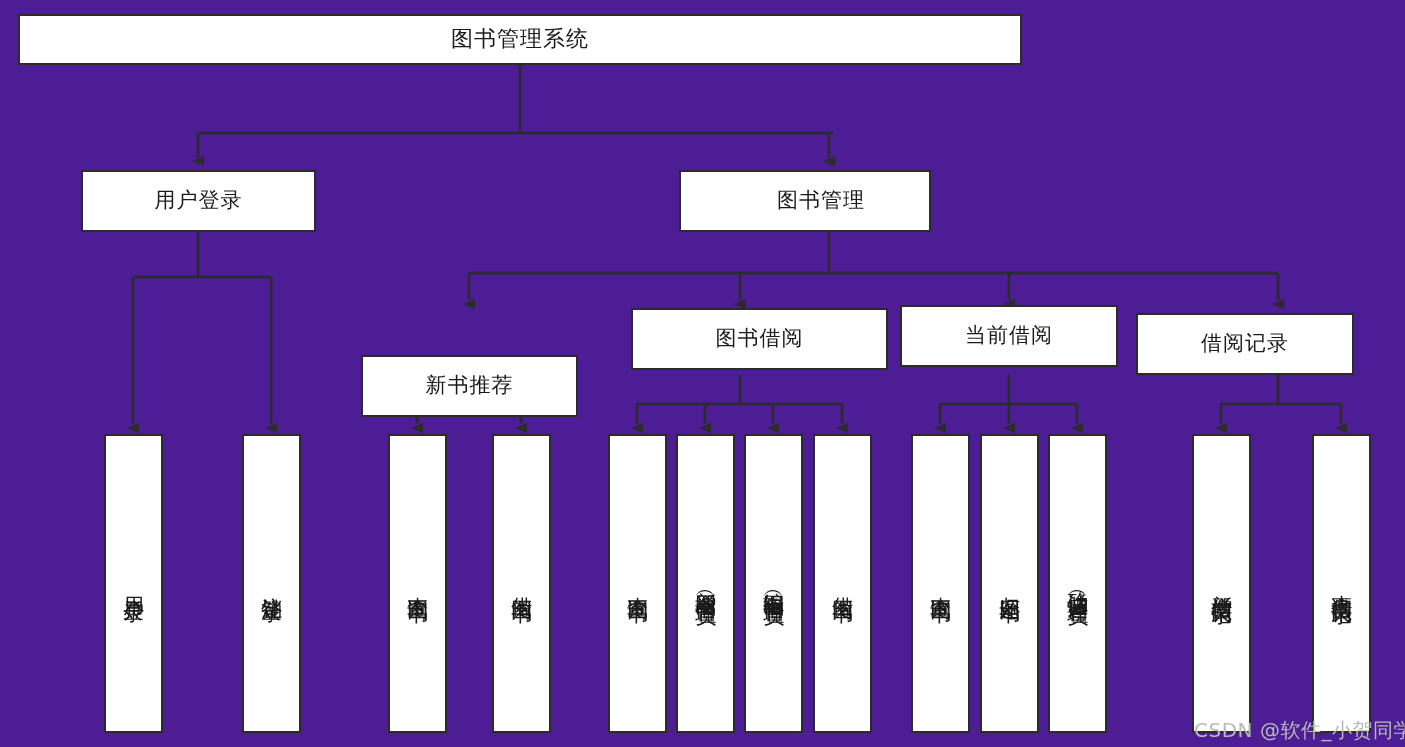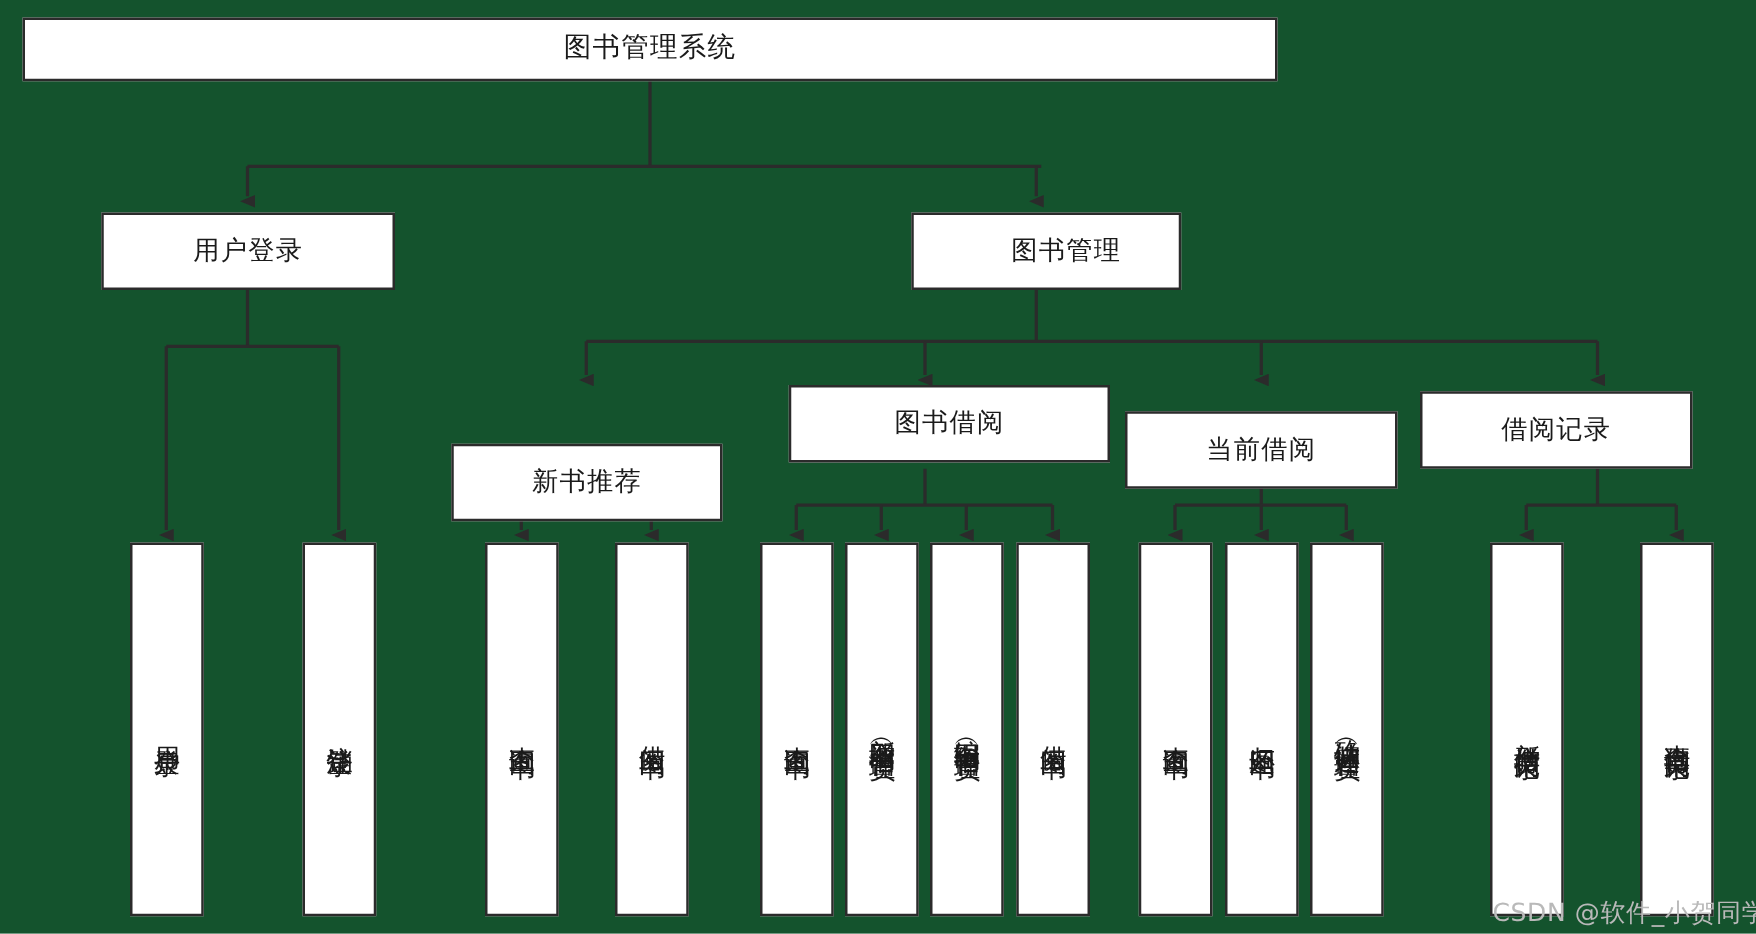"图书管理系统" #canvas { background: #14532d -> #4c1d95 }
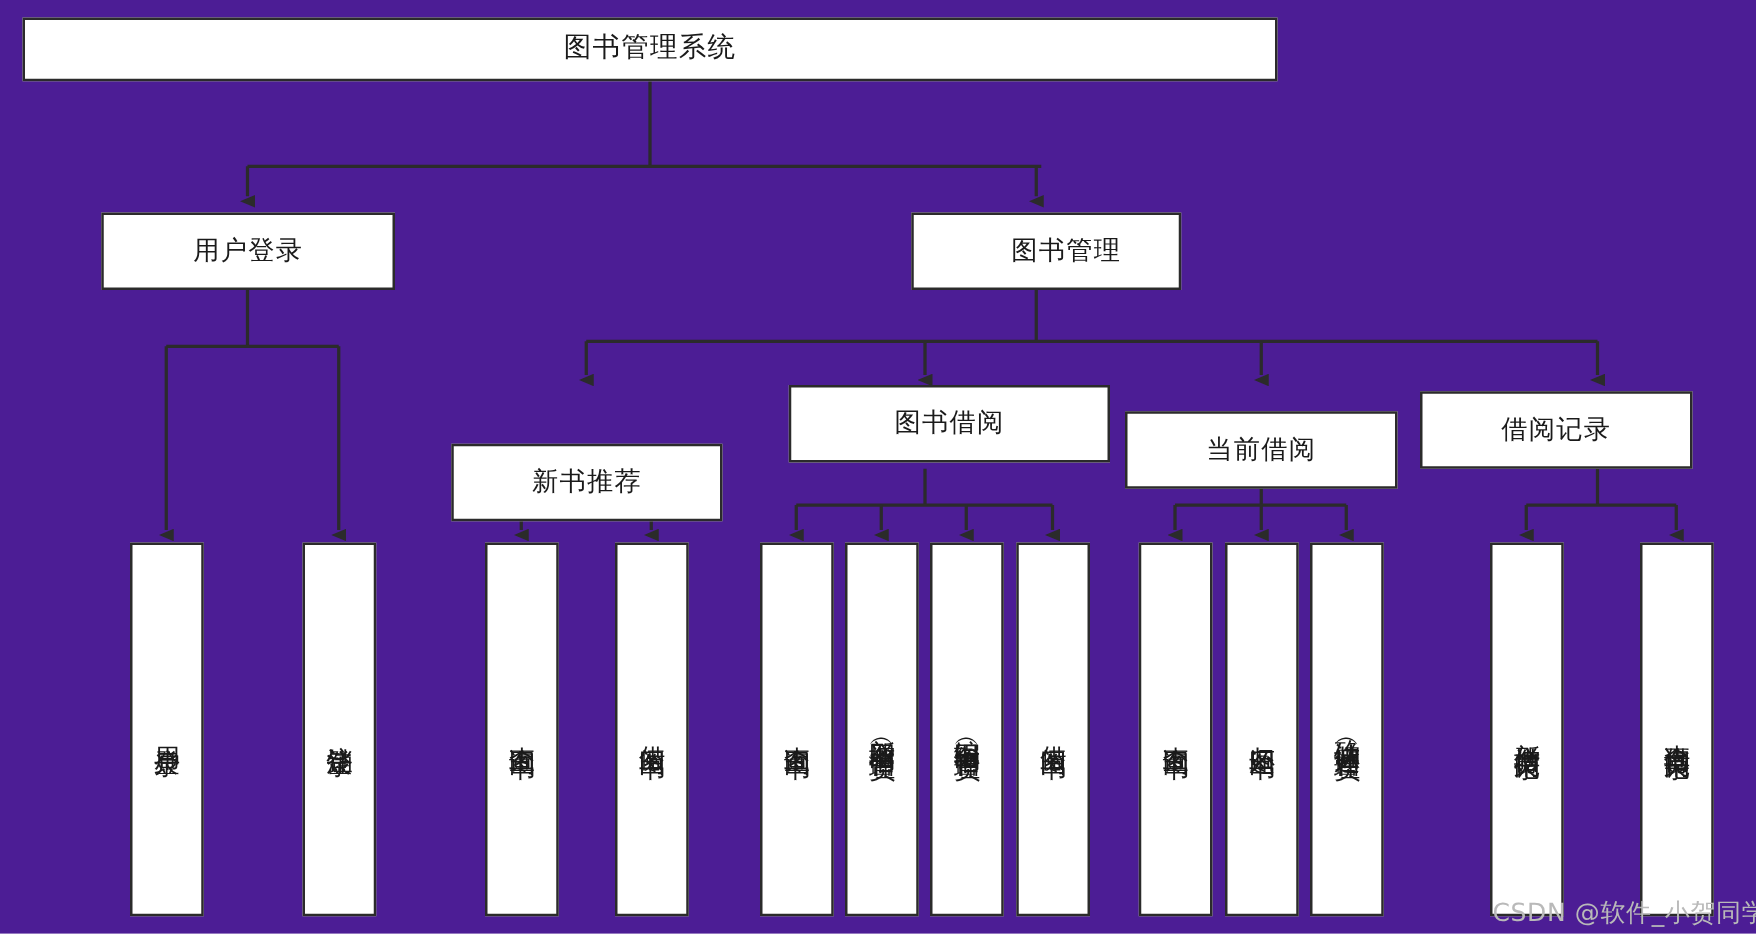"图书管理" div.node { left: 729px -> 679px; width: 216px -> 252px }
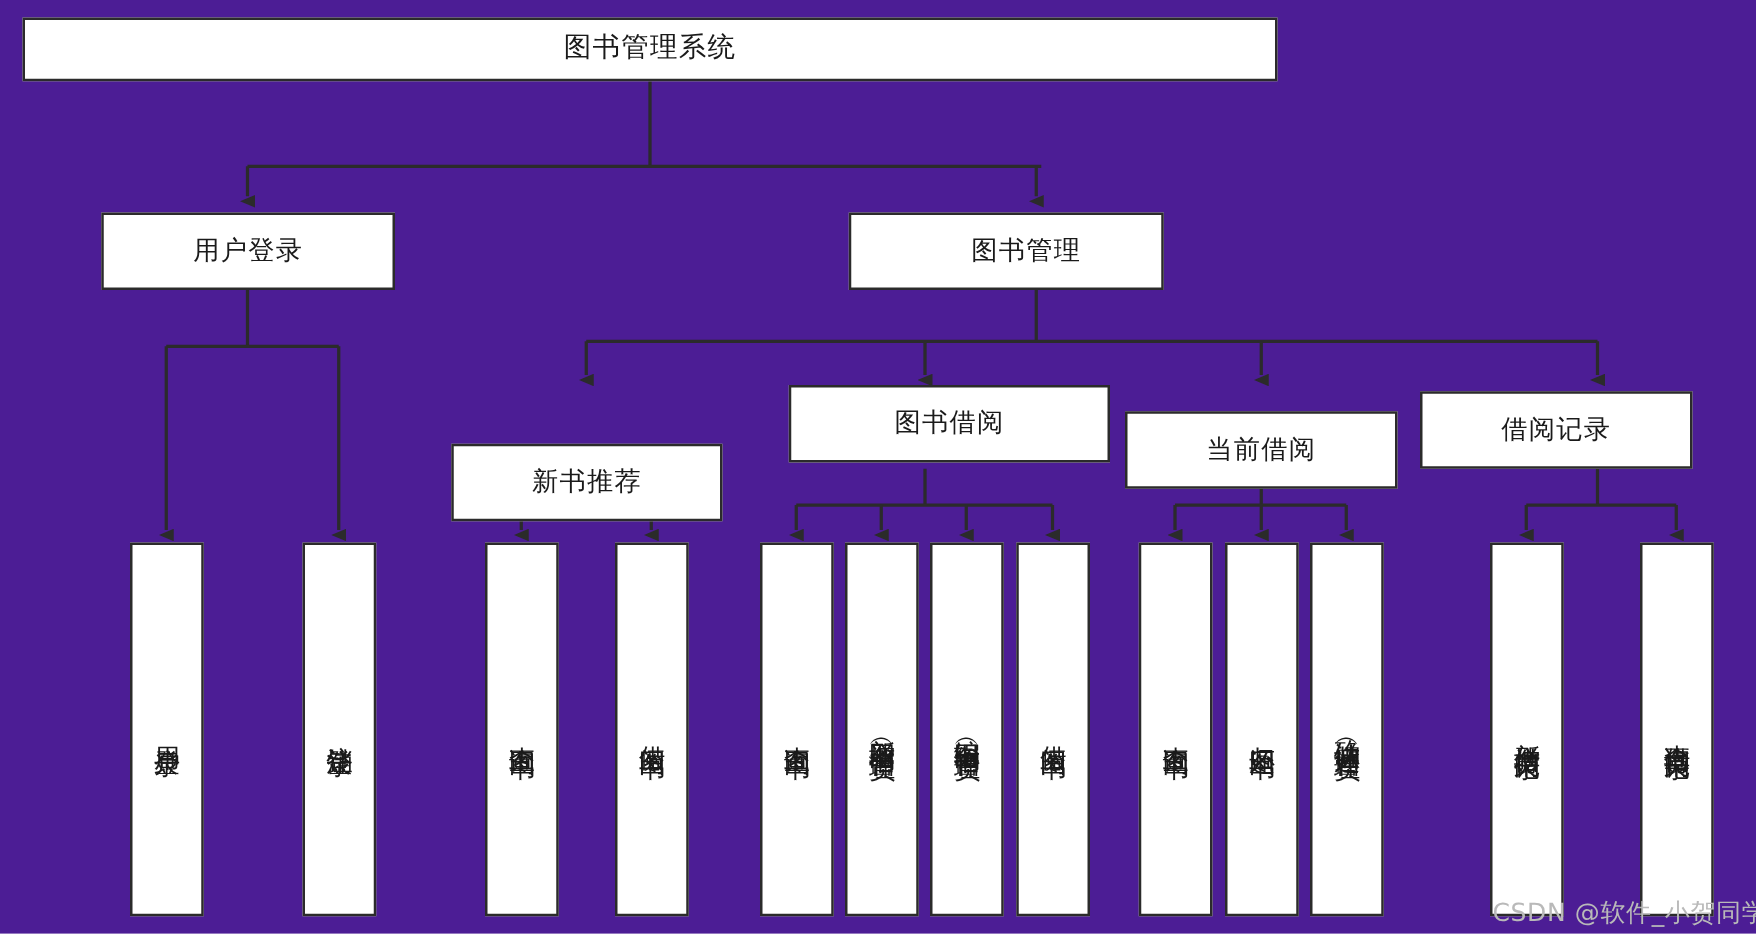"当前借阅" div.node { top: 329px -> 305px }
